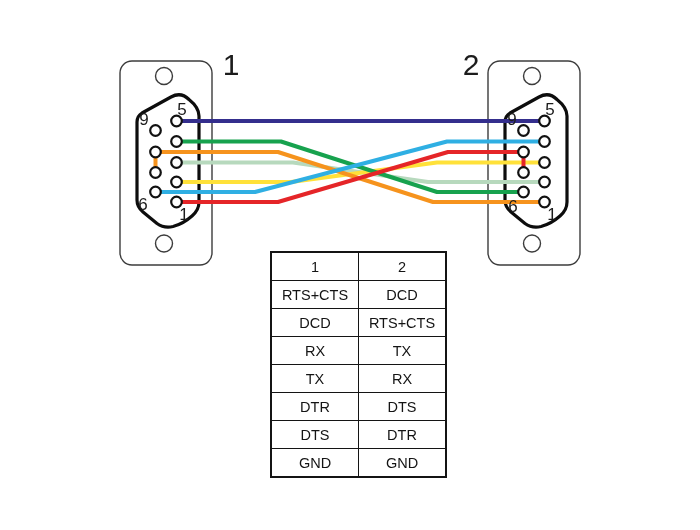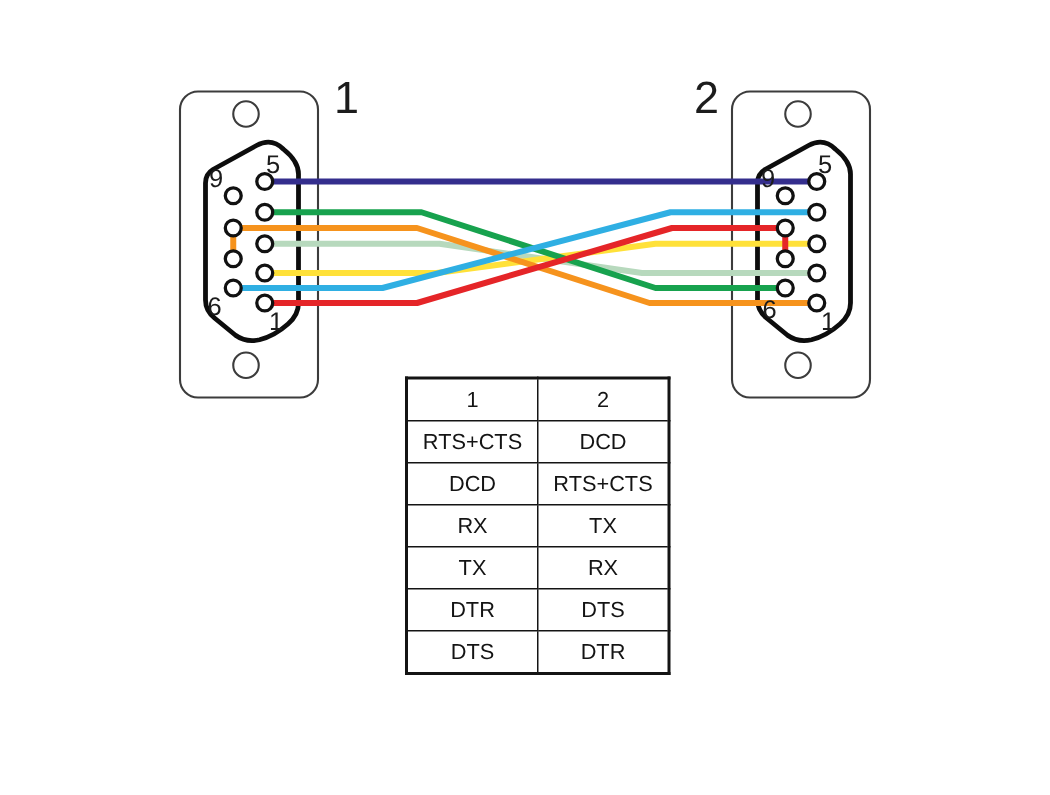"GND" tr { html: none -> <tr> <td>GND</td> <td>GND</td> </tr> }
